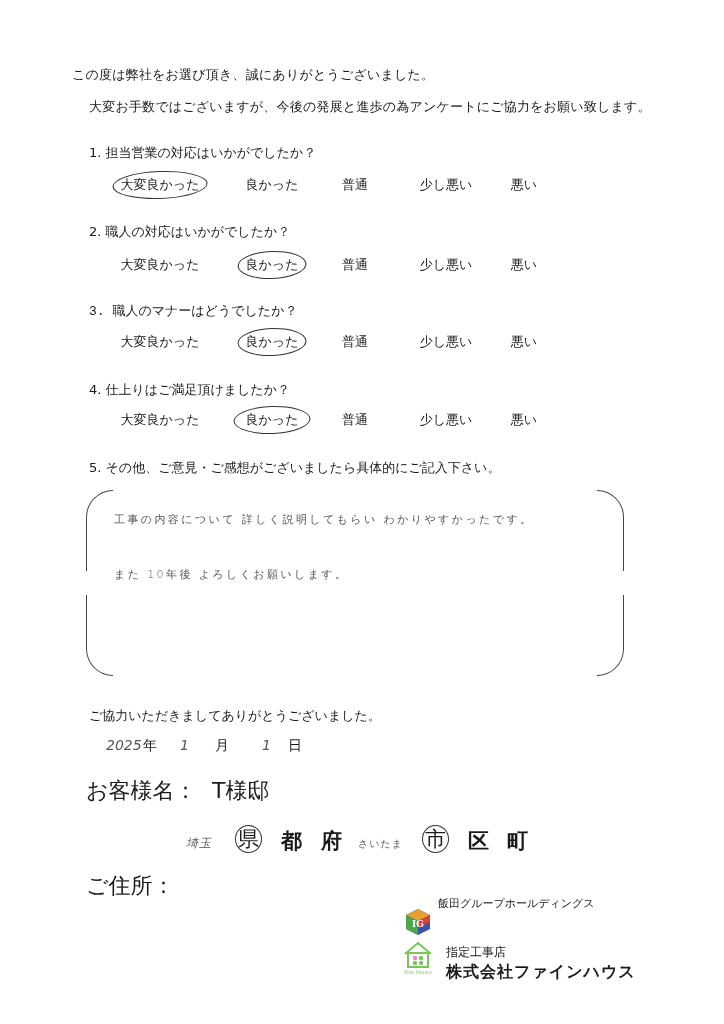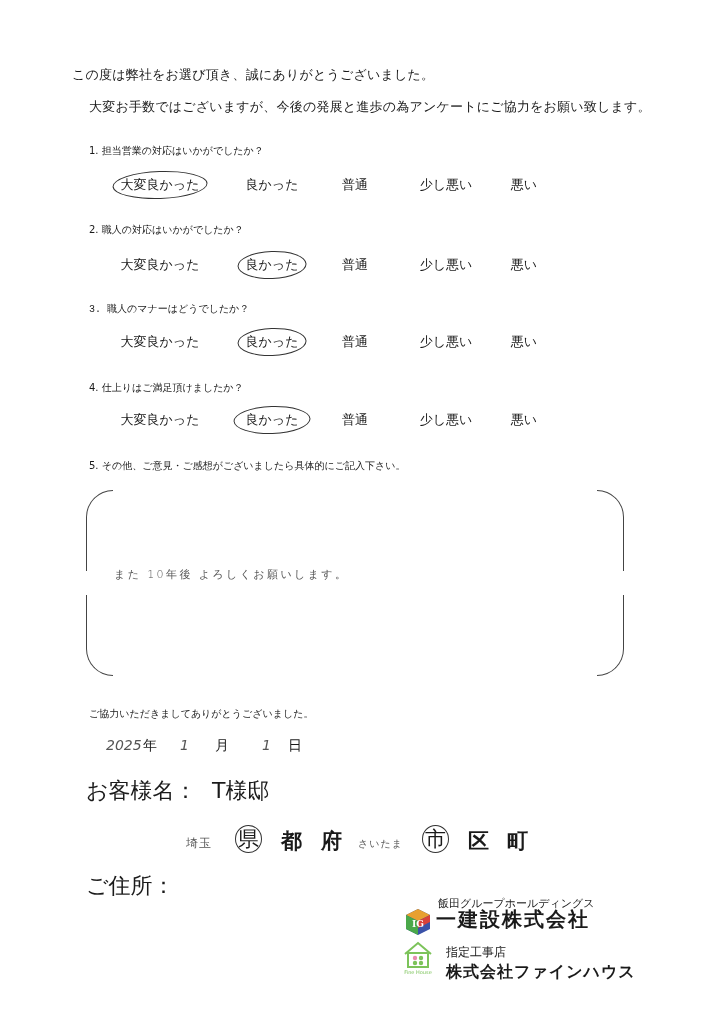"1. 担当営業の対応はいかがでしたか？" .q { font-size: 10px -> 13px }
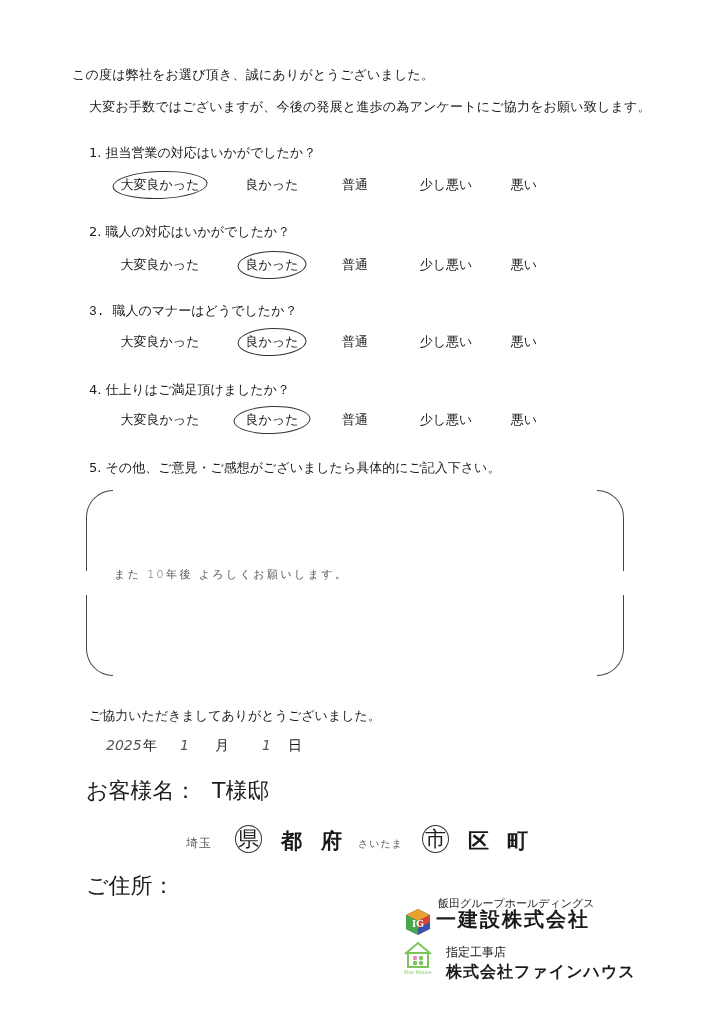"工事の内容について 詳しく説明してもらい わかりやすかったです。" div.abs { html: none -> <div>工事の内容について 詳しく説明してもらい わかりやすかったです。</div> }
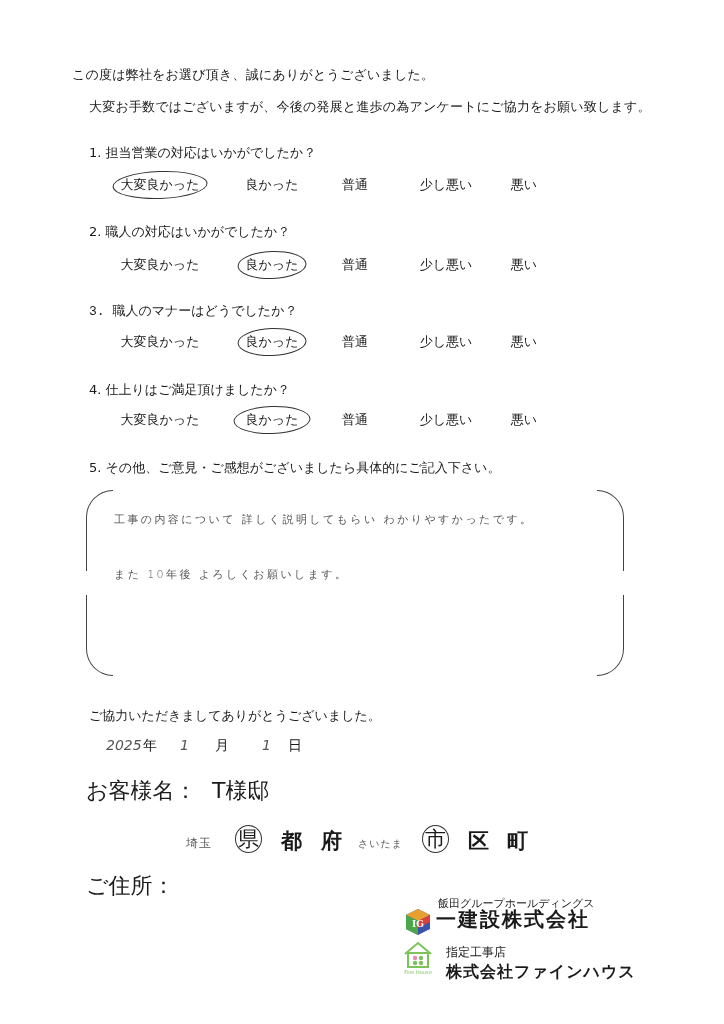"埼玉" div.abs { font-style: none -> italic }
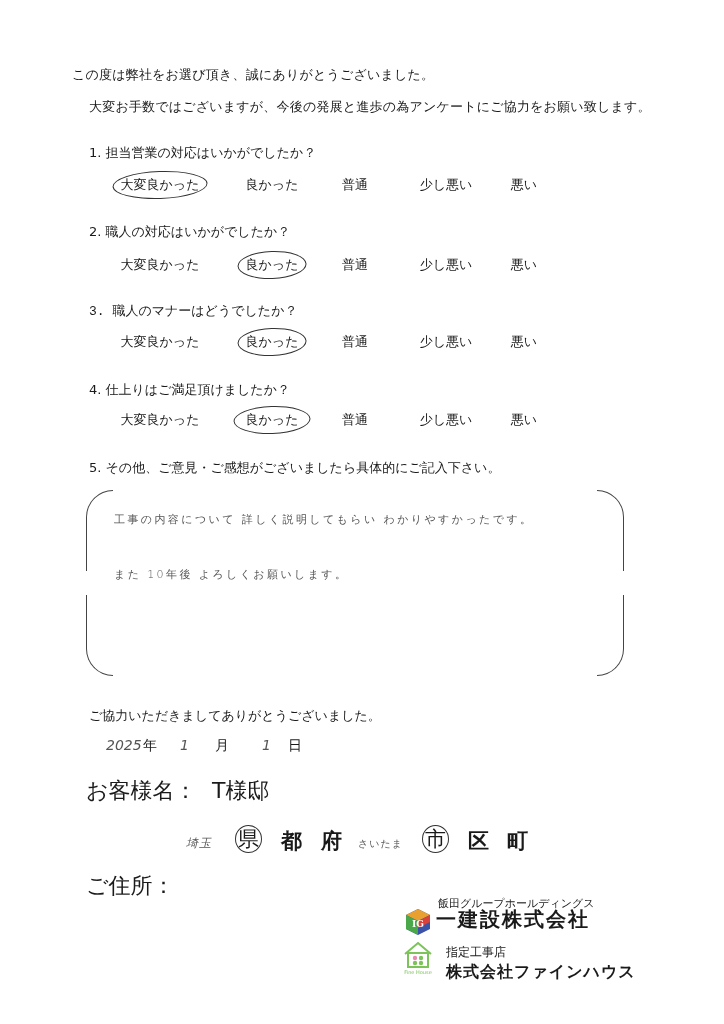"一建設株式会社" div.abs { html: <div>一建設株式会社</div> -> none }
